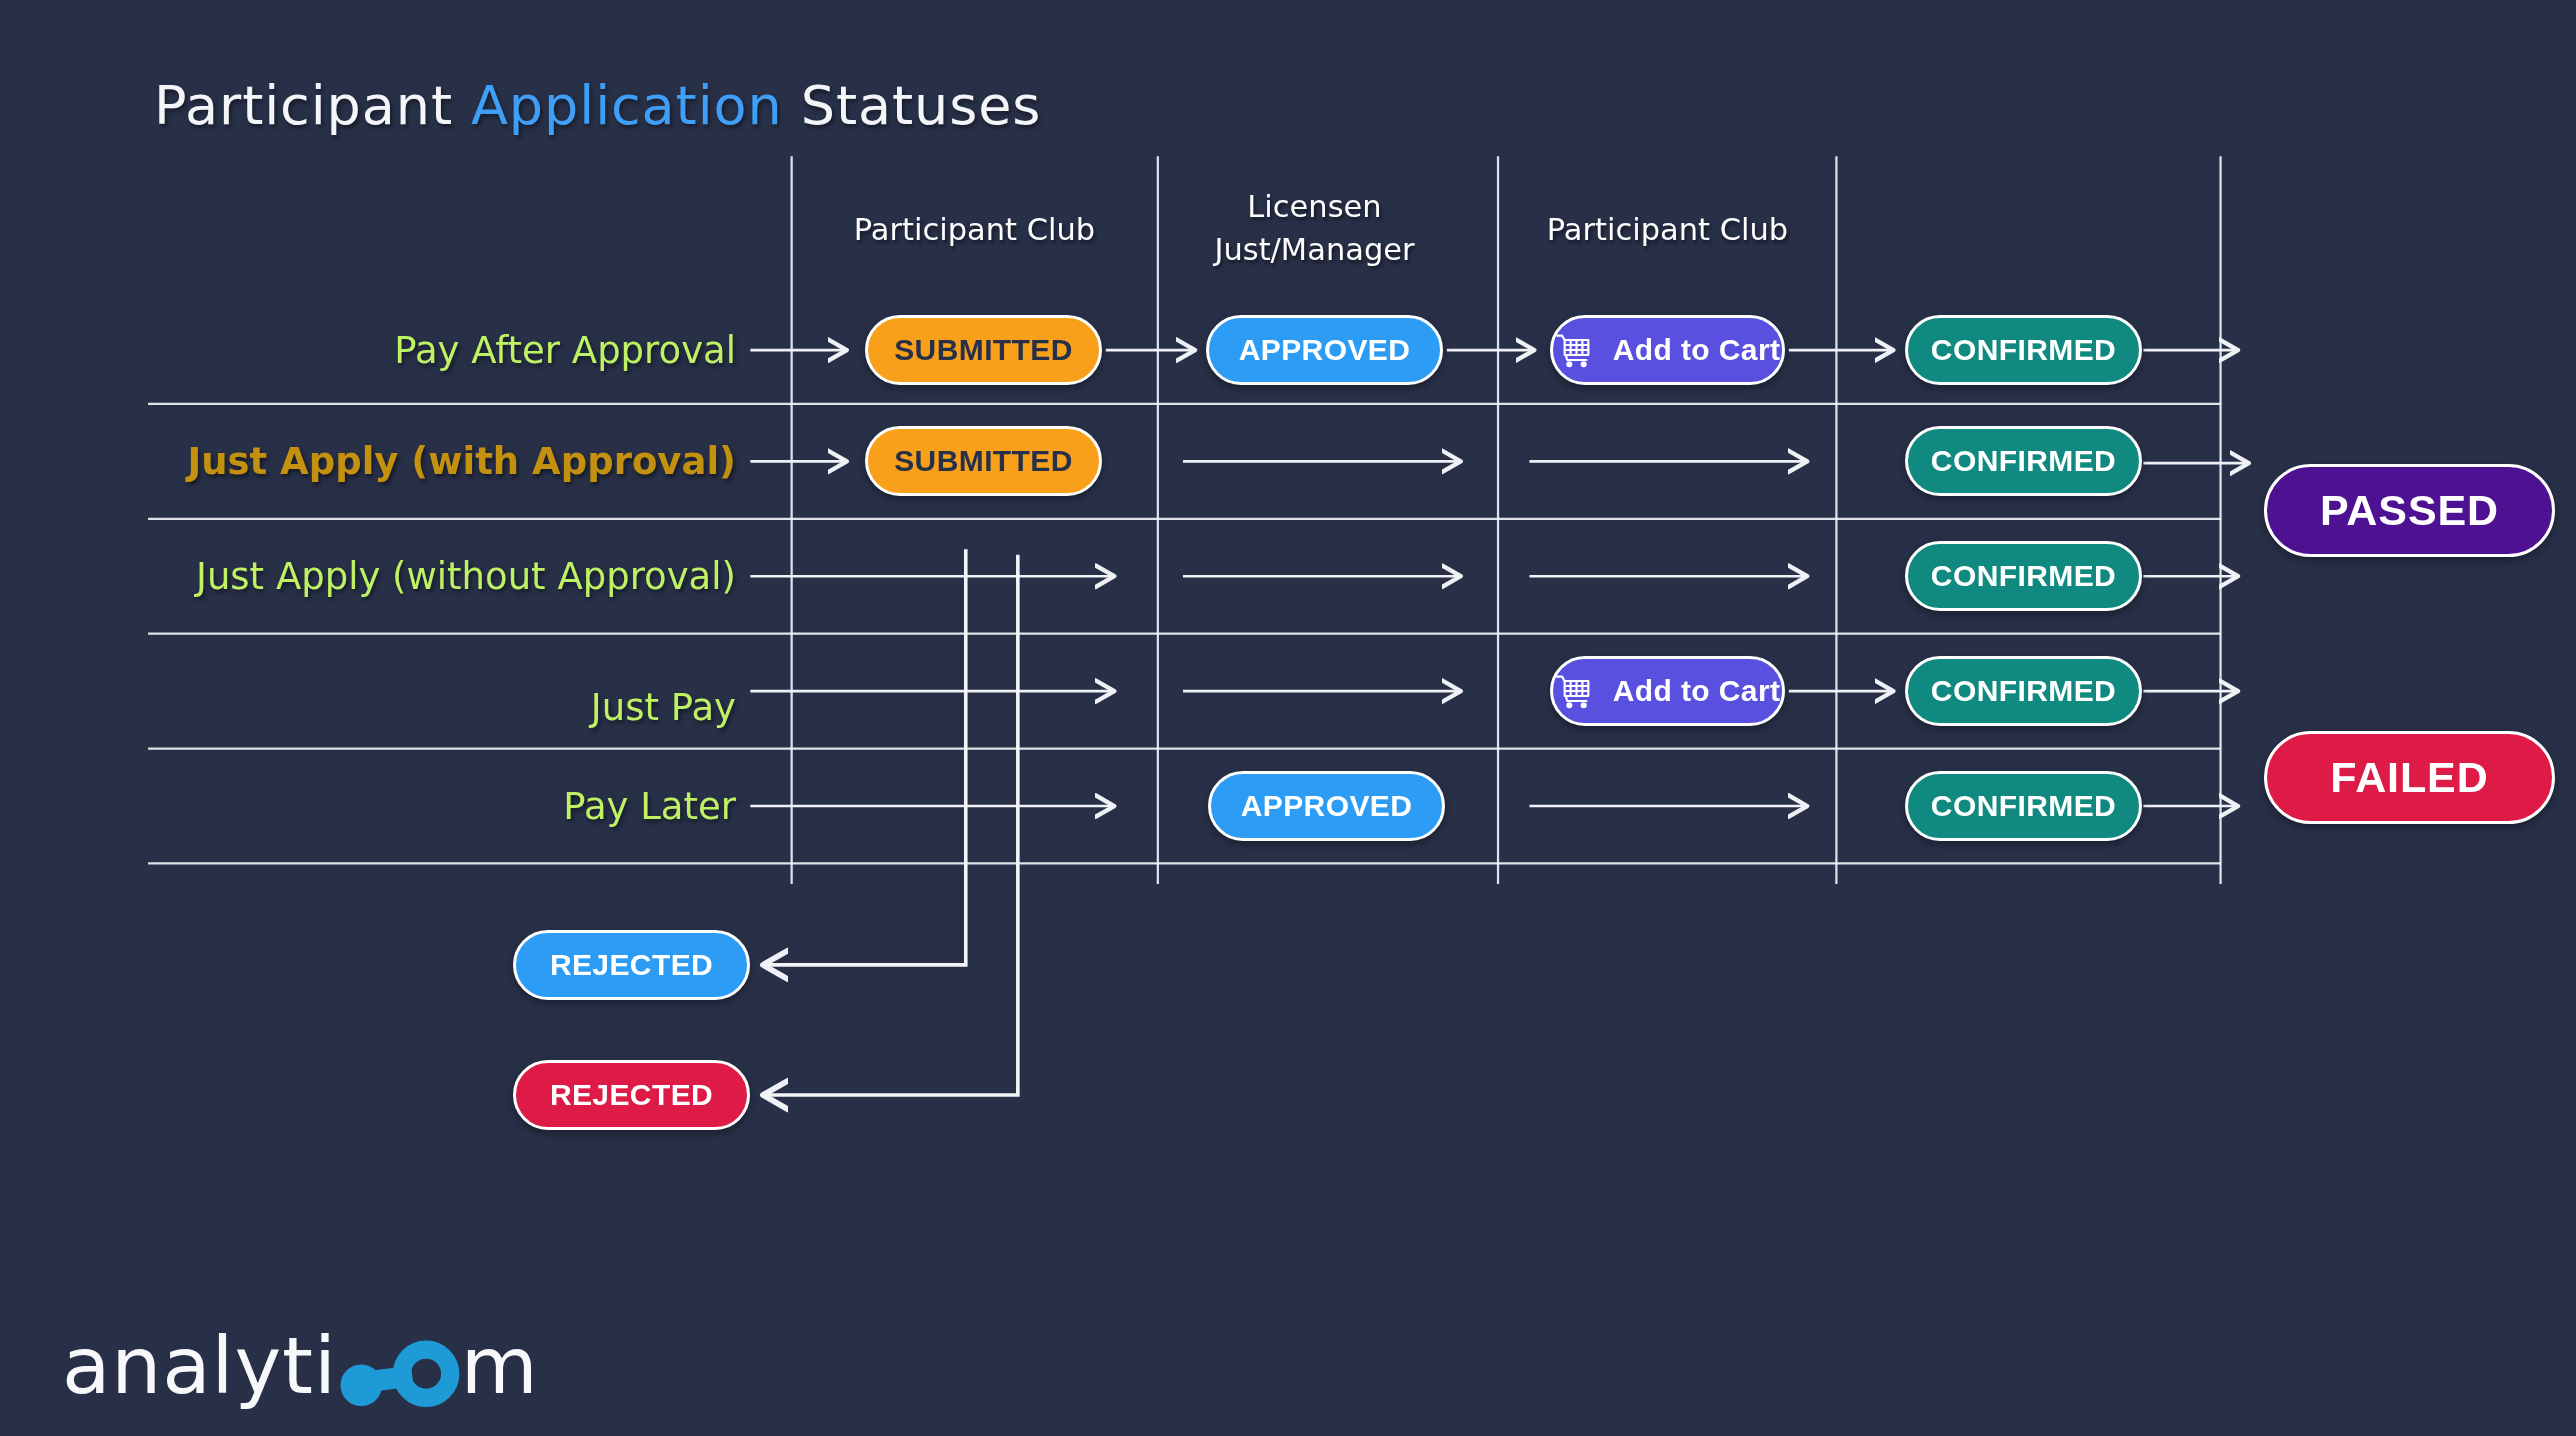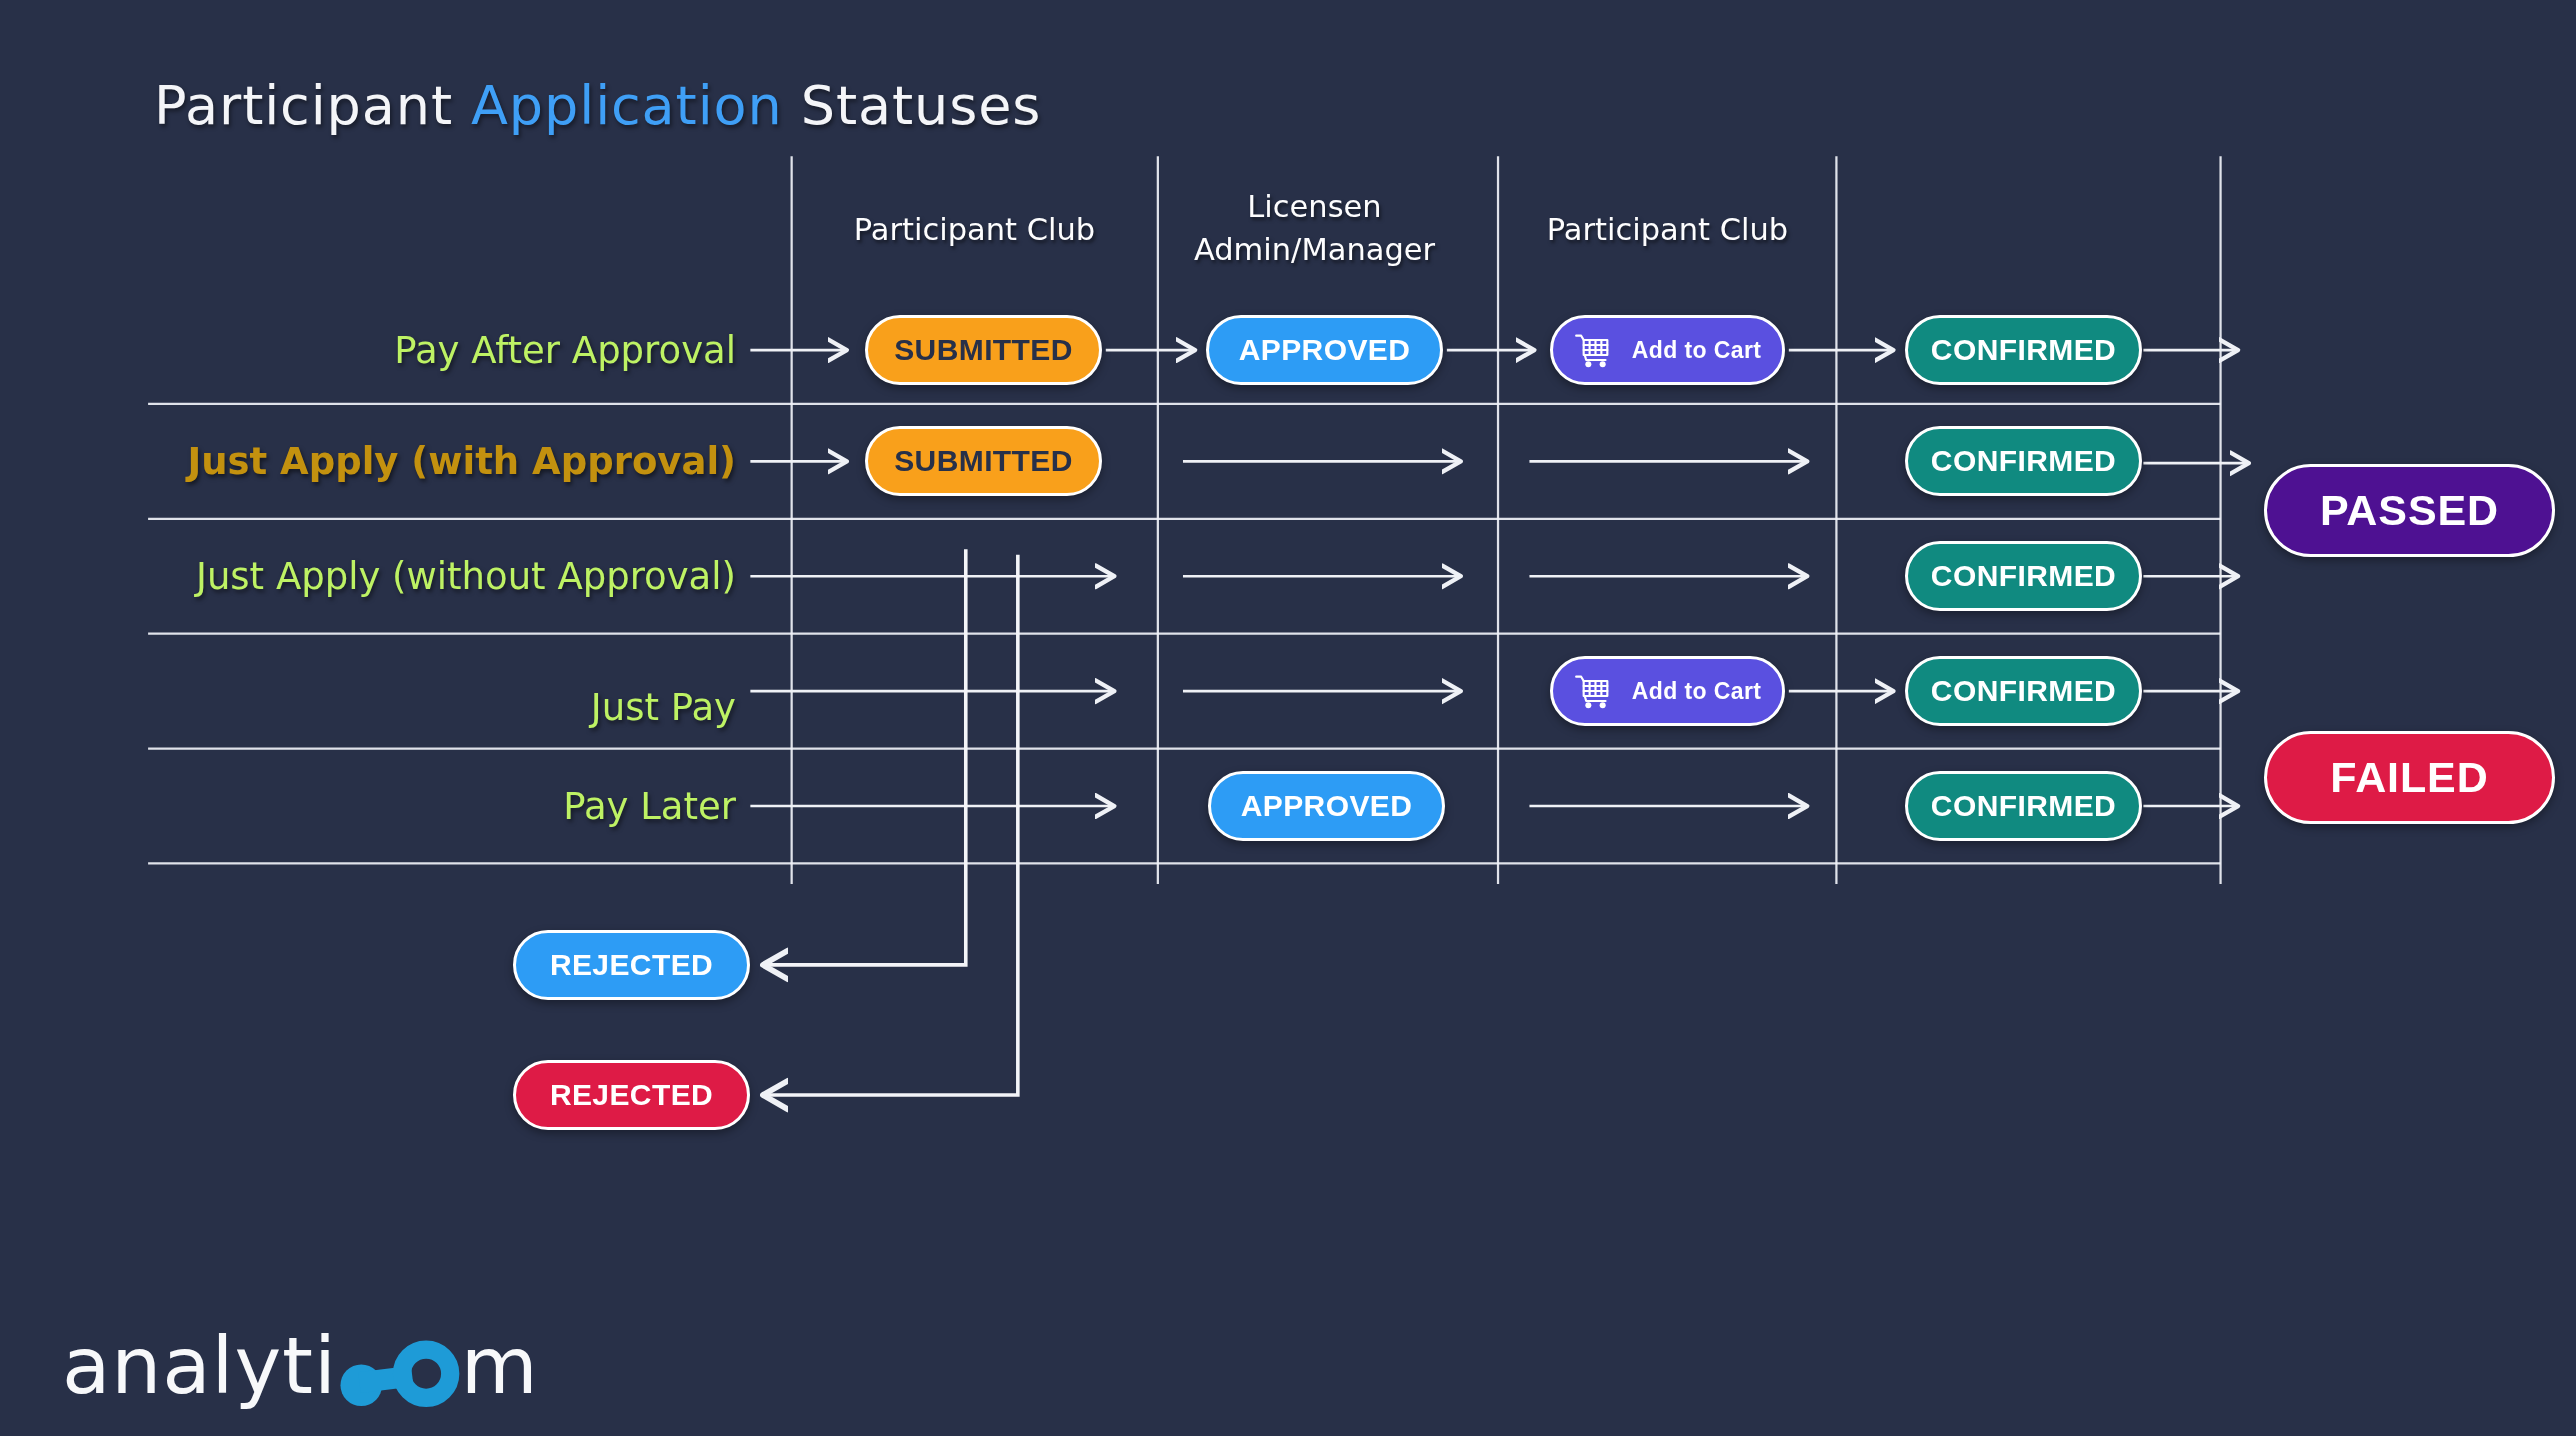"Admin/Manager" div { text: Admin/Manager -> Just/Manager }
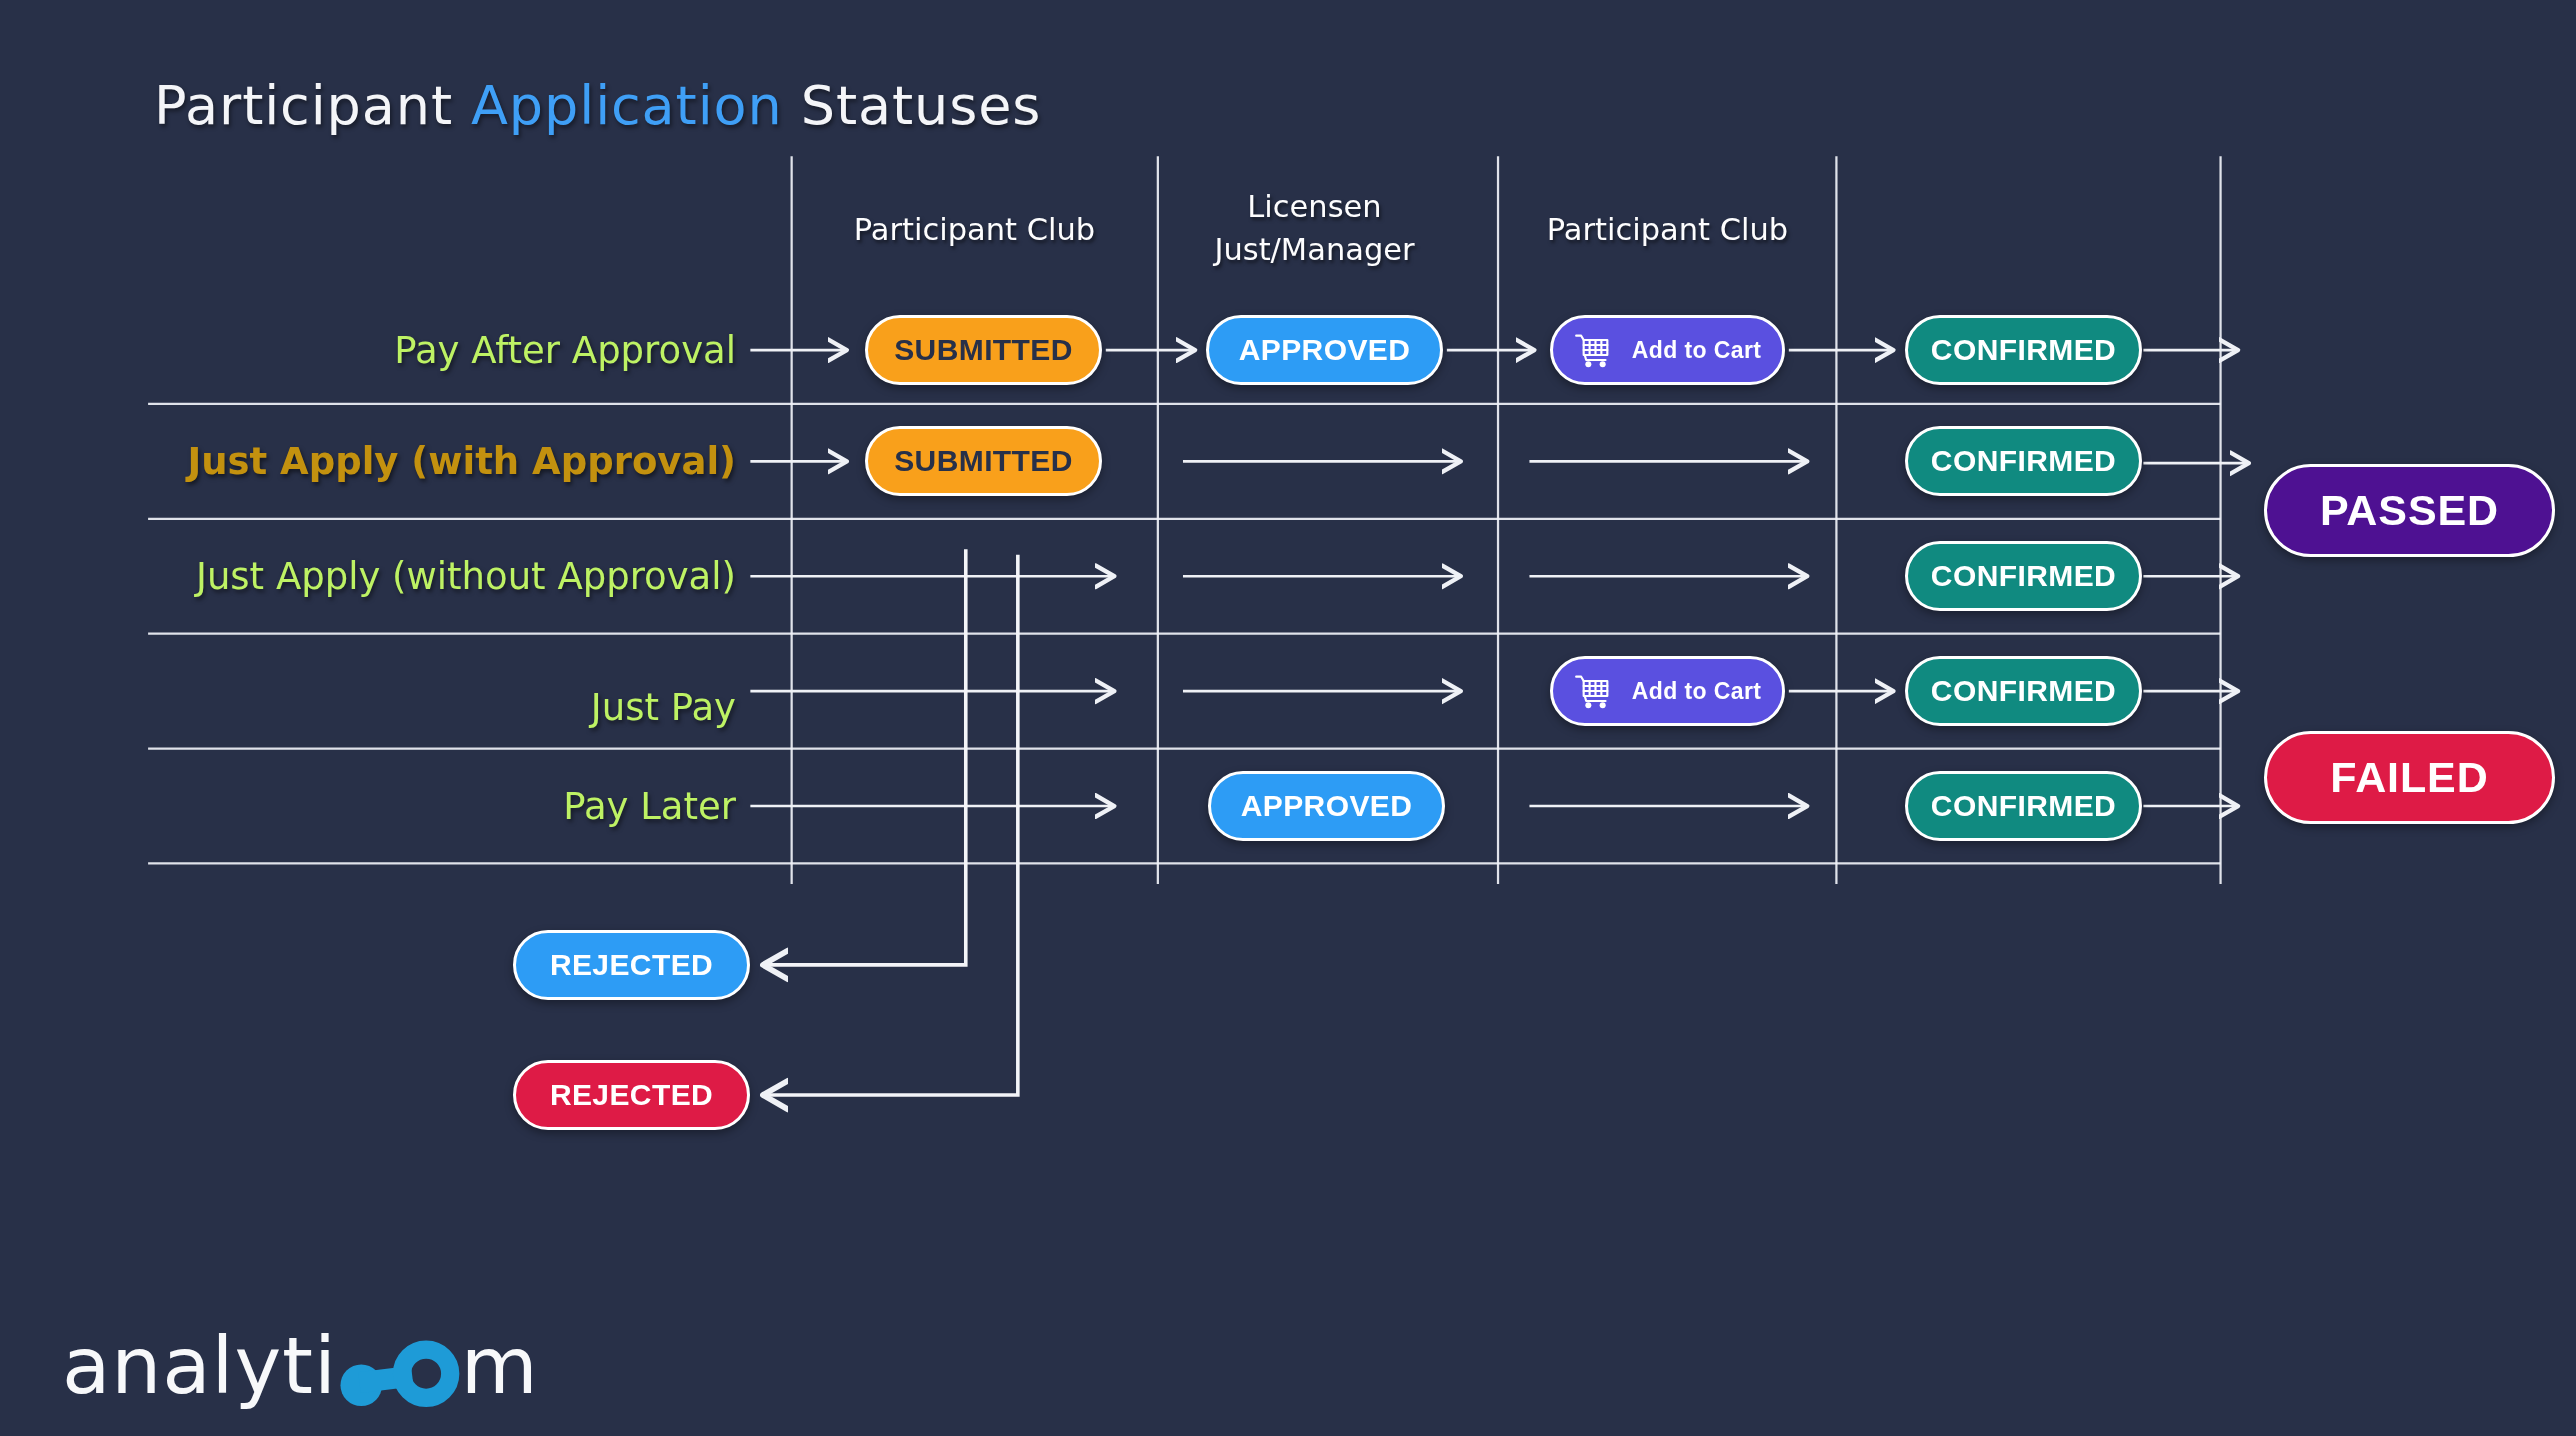"Add to Cart" .pill.cart { font-size: 23px -> 30px }
